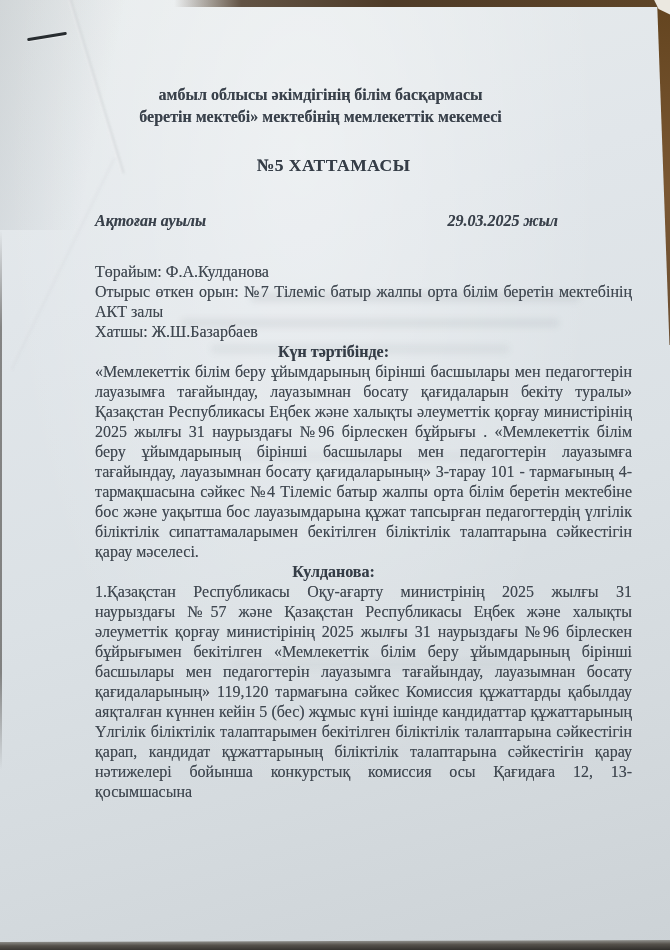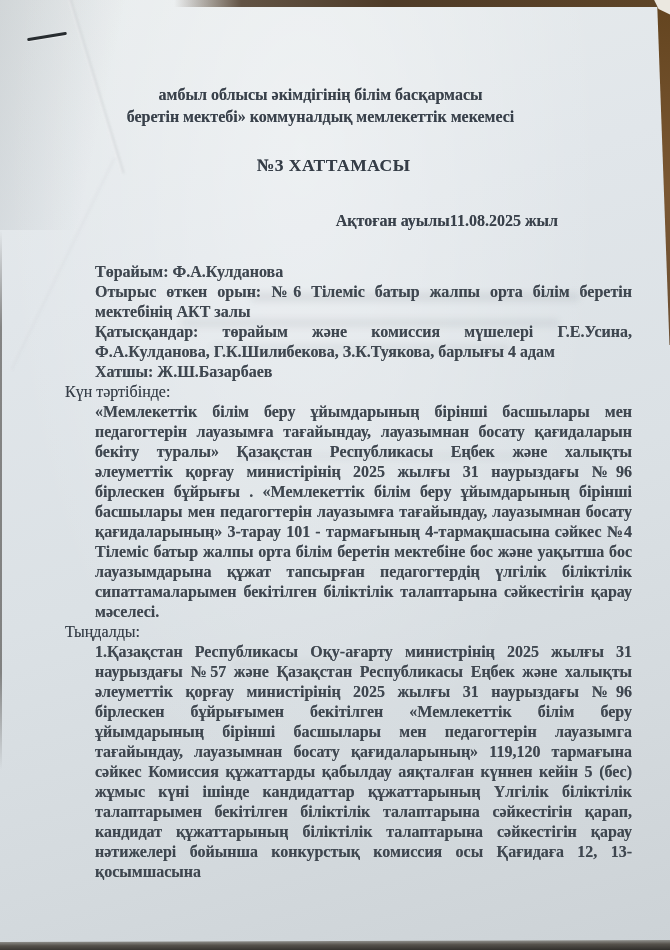"беретін мектебі» коммуналдық мемлекеттік" div { text: коммуналдық -> мектебінің }
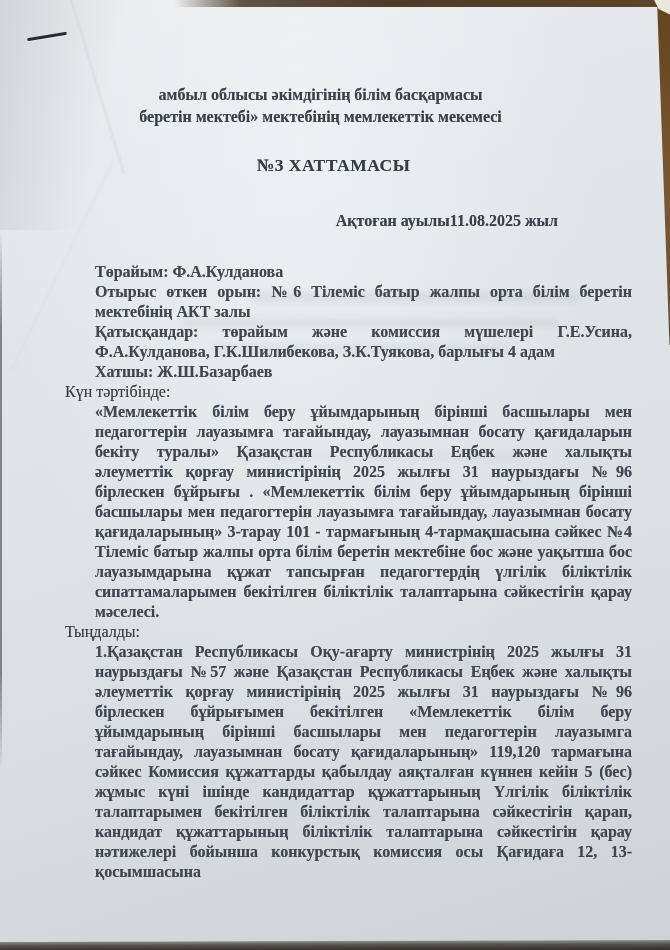"№3 ХАТТАМАСЫ" div.title { text: 3 -> 5 }
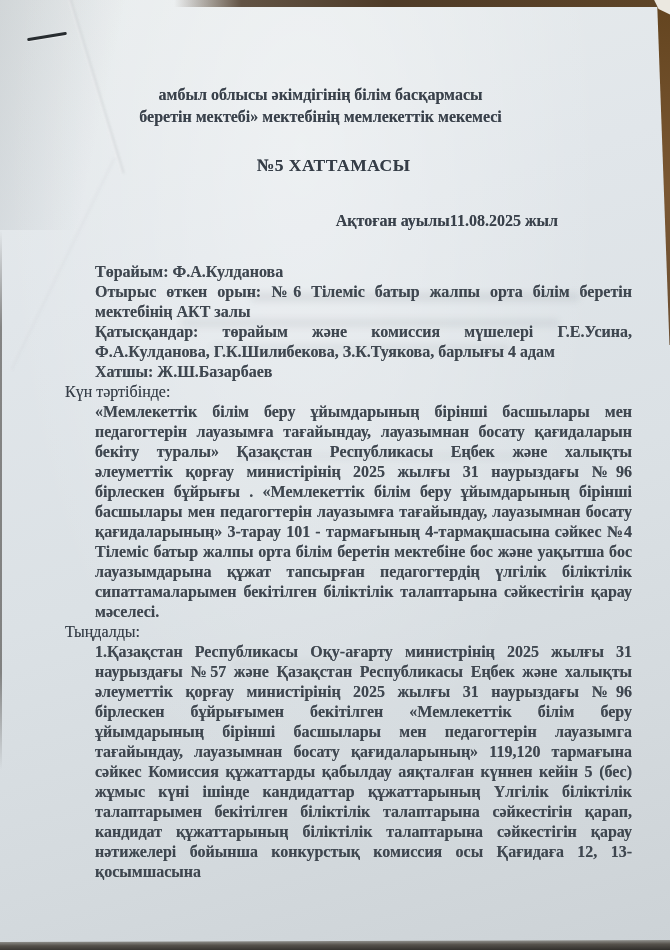"Ақтоған ауылы" .placerow { font-style: none -> italic; justify-content: flex-end -> space-between }
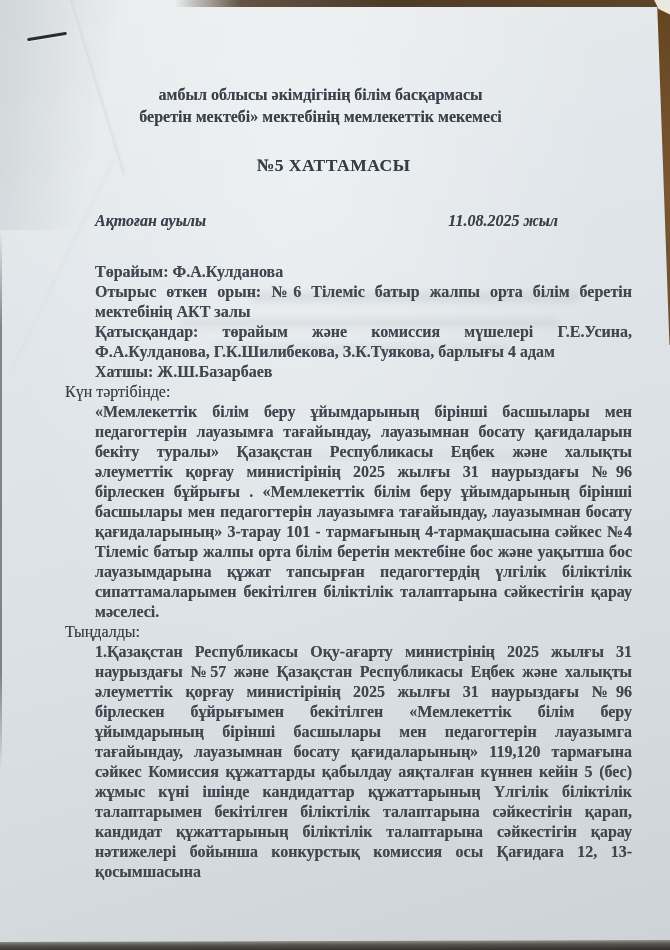"11.08.2025 жыл" span { text: 11.08.2025 -> 29.03.2025 }
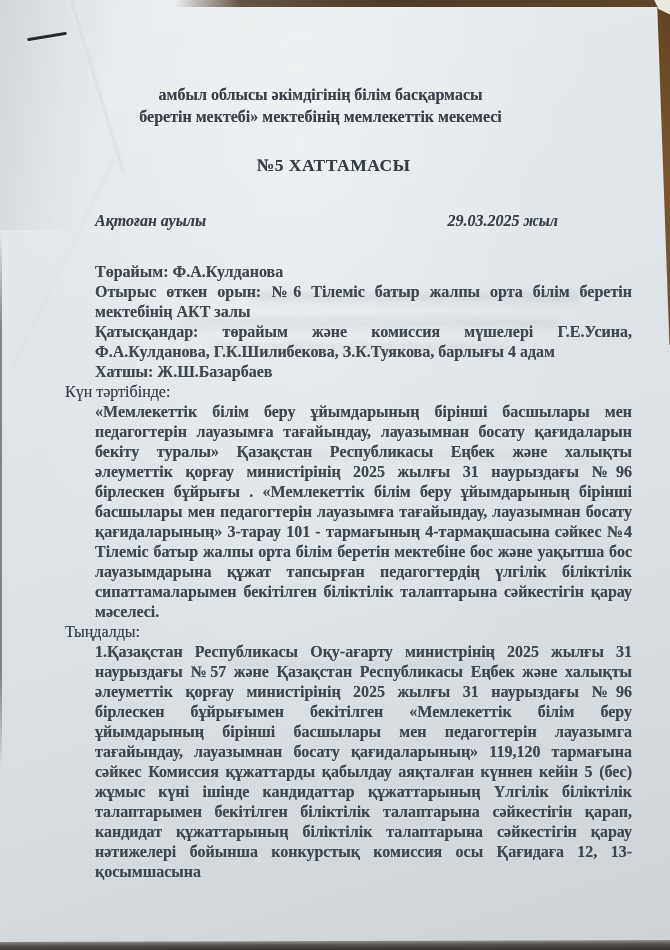"Төрайым: Ф.А.Кулданова" .meta p, .par { font-weight: bold -> none }
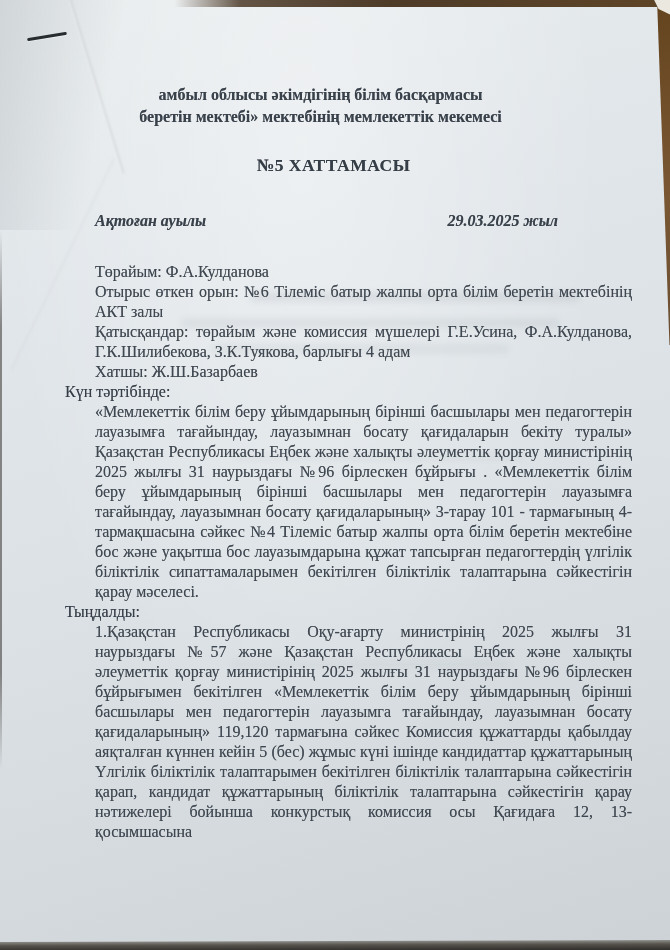"Отырыс өткен орын: №6 Тілеміс" p { text: 6 -> 7 }
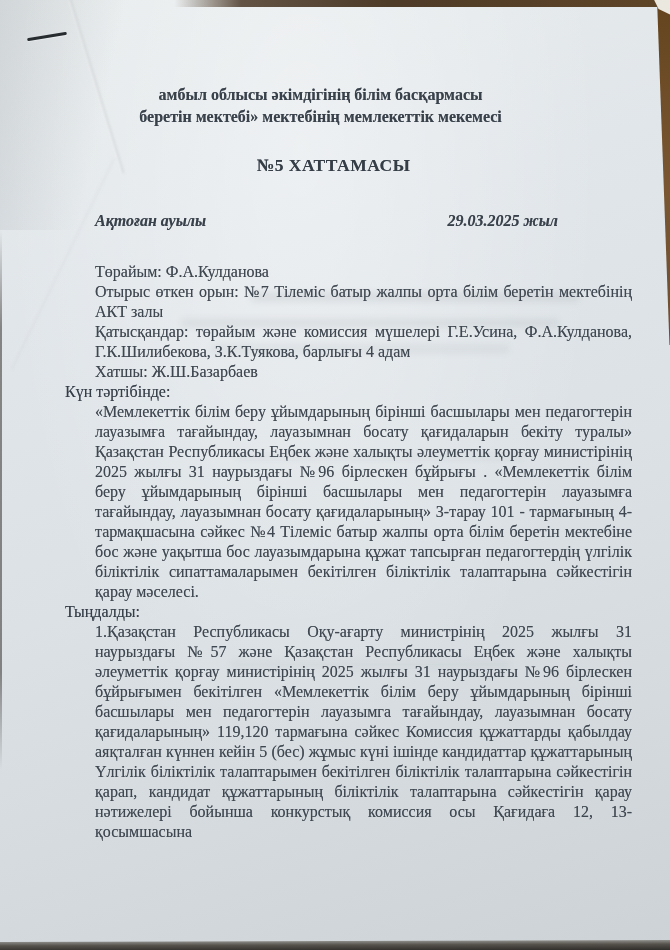"Қатысқандар: төрайым және комиссия" p { html: <p>Қатысқандар: төрайым және комиссия мүшелері Г.Е.Усина, Ф.А.Кулданова, Г.К.Шилибекова, З.К.Туякова, барлығы 4 адам</p> -> none }
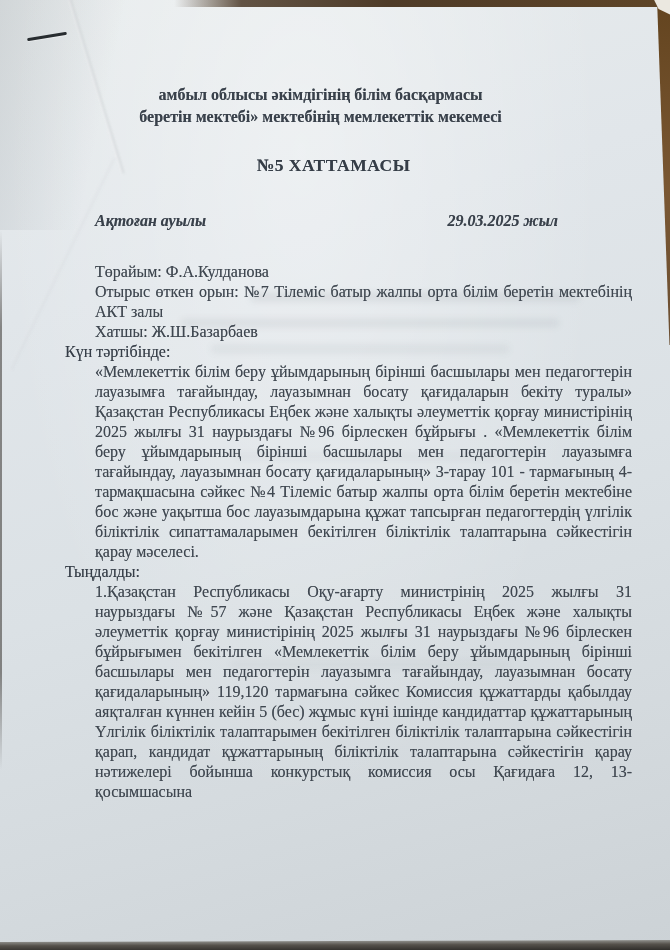"Күн тәртібінде:" .heading { font-weight: normal -> bold; text-align: none -> center }
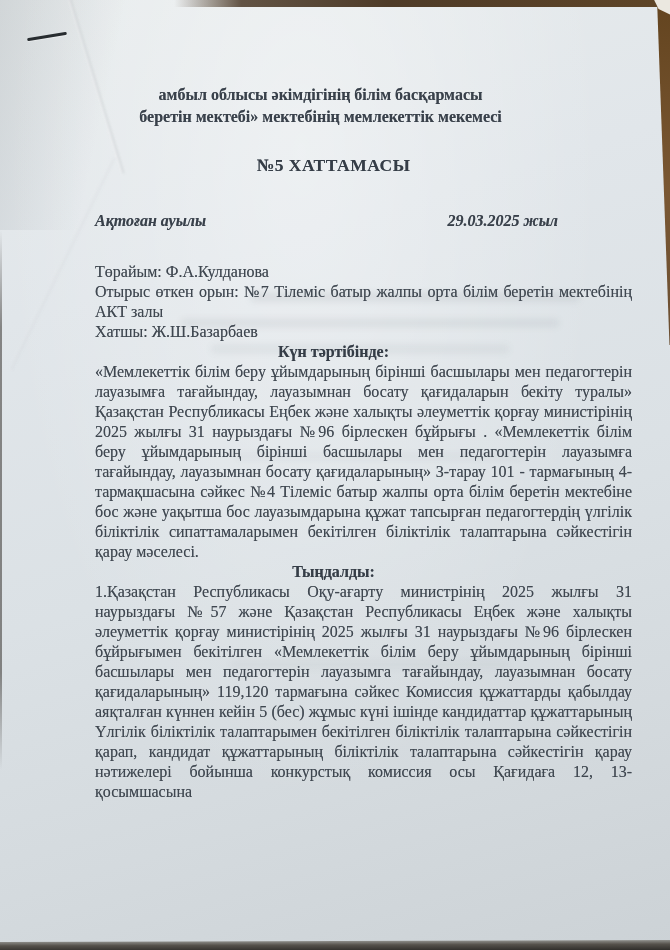"Тыңдалды:" div.heading { text: Тыңдалды -> Кулданова }
